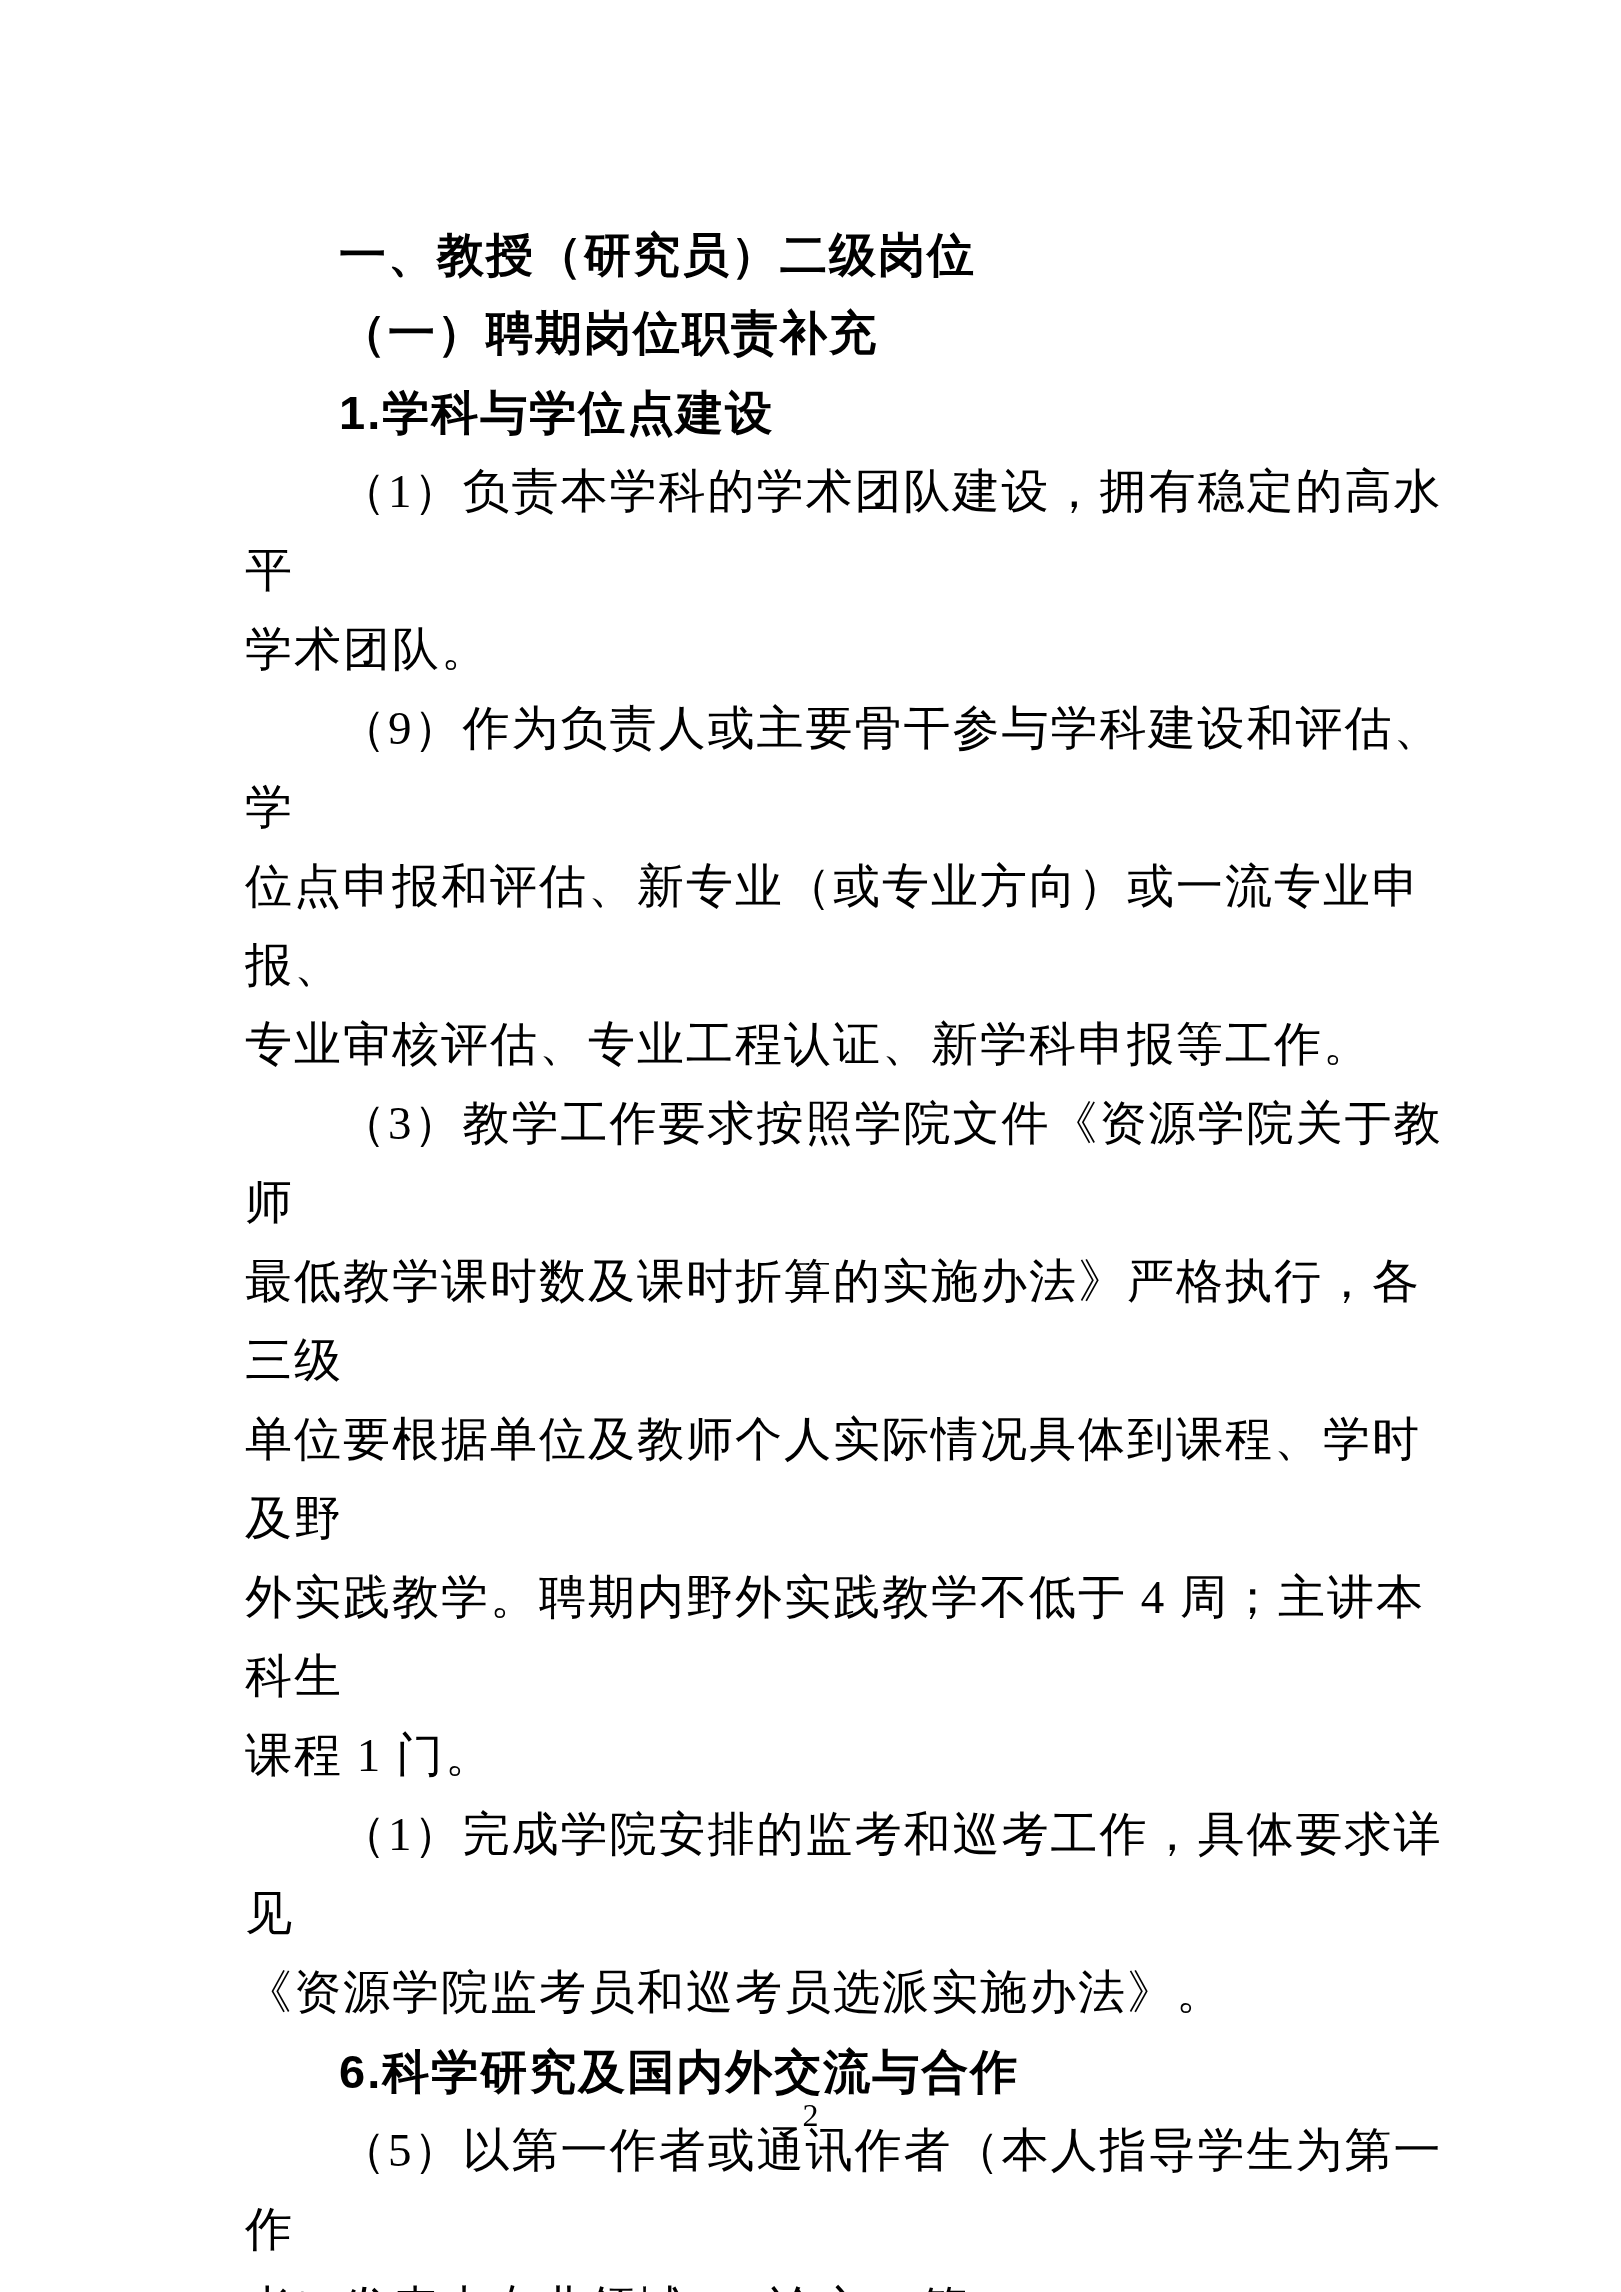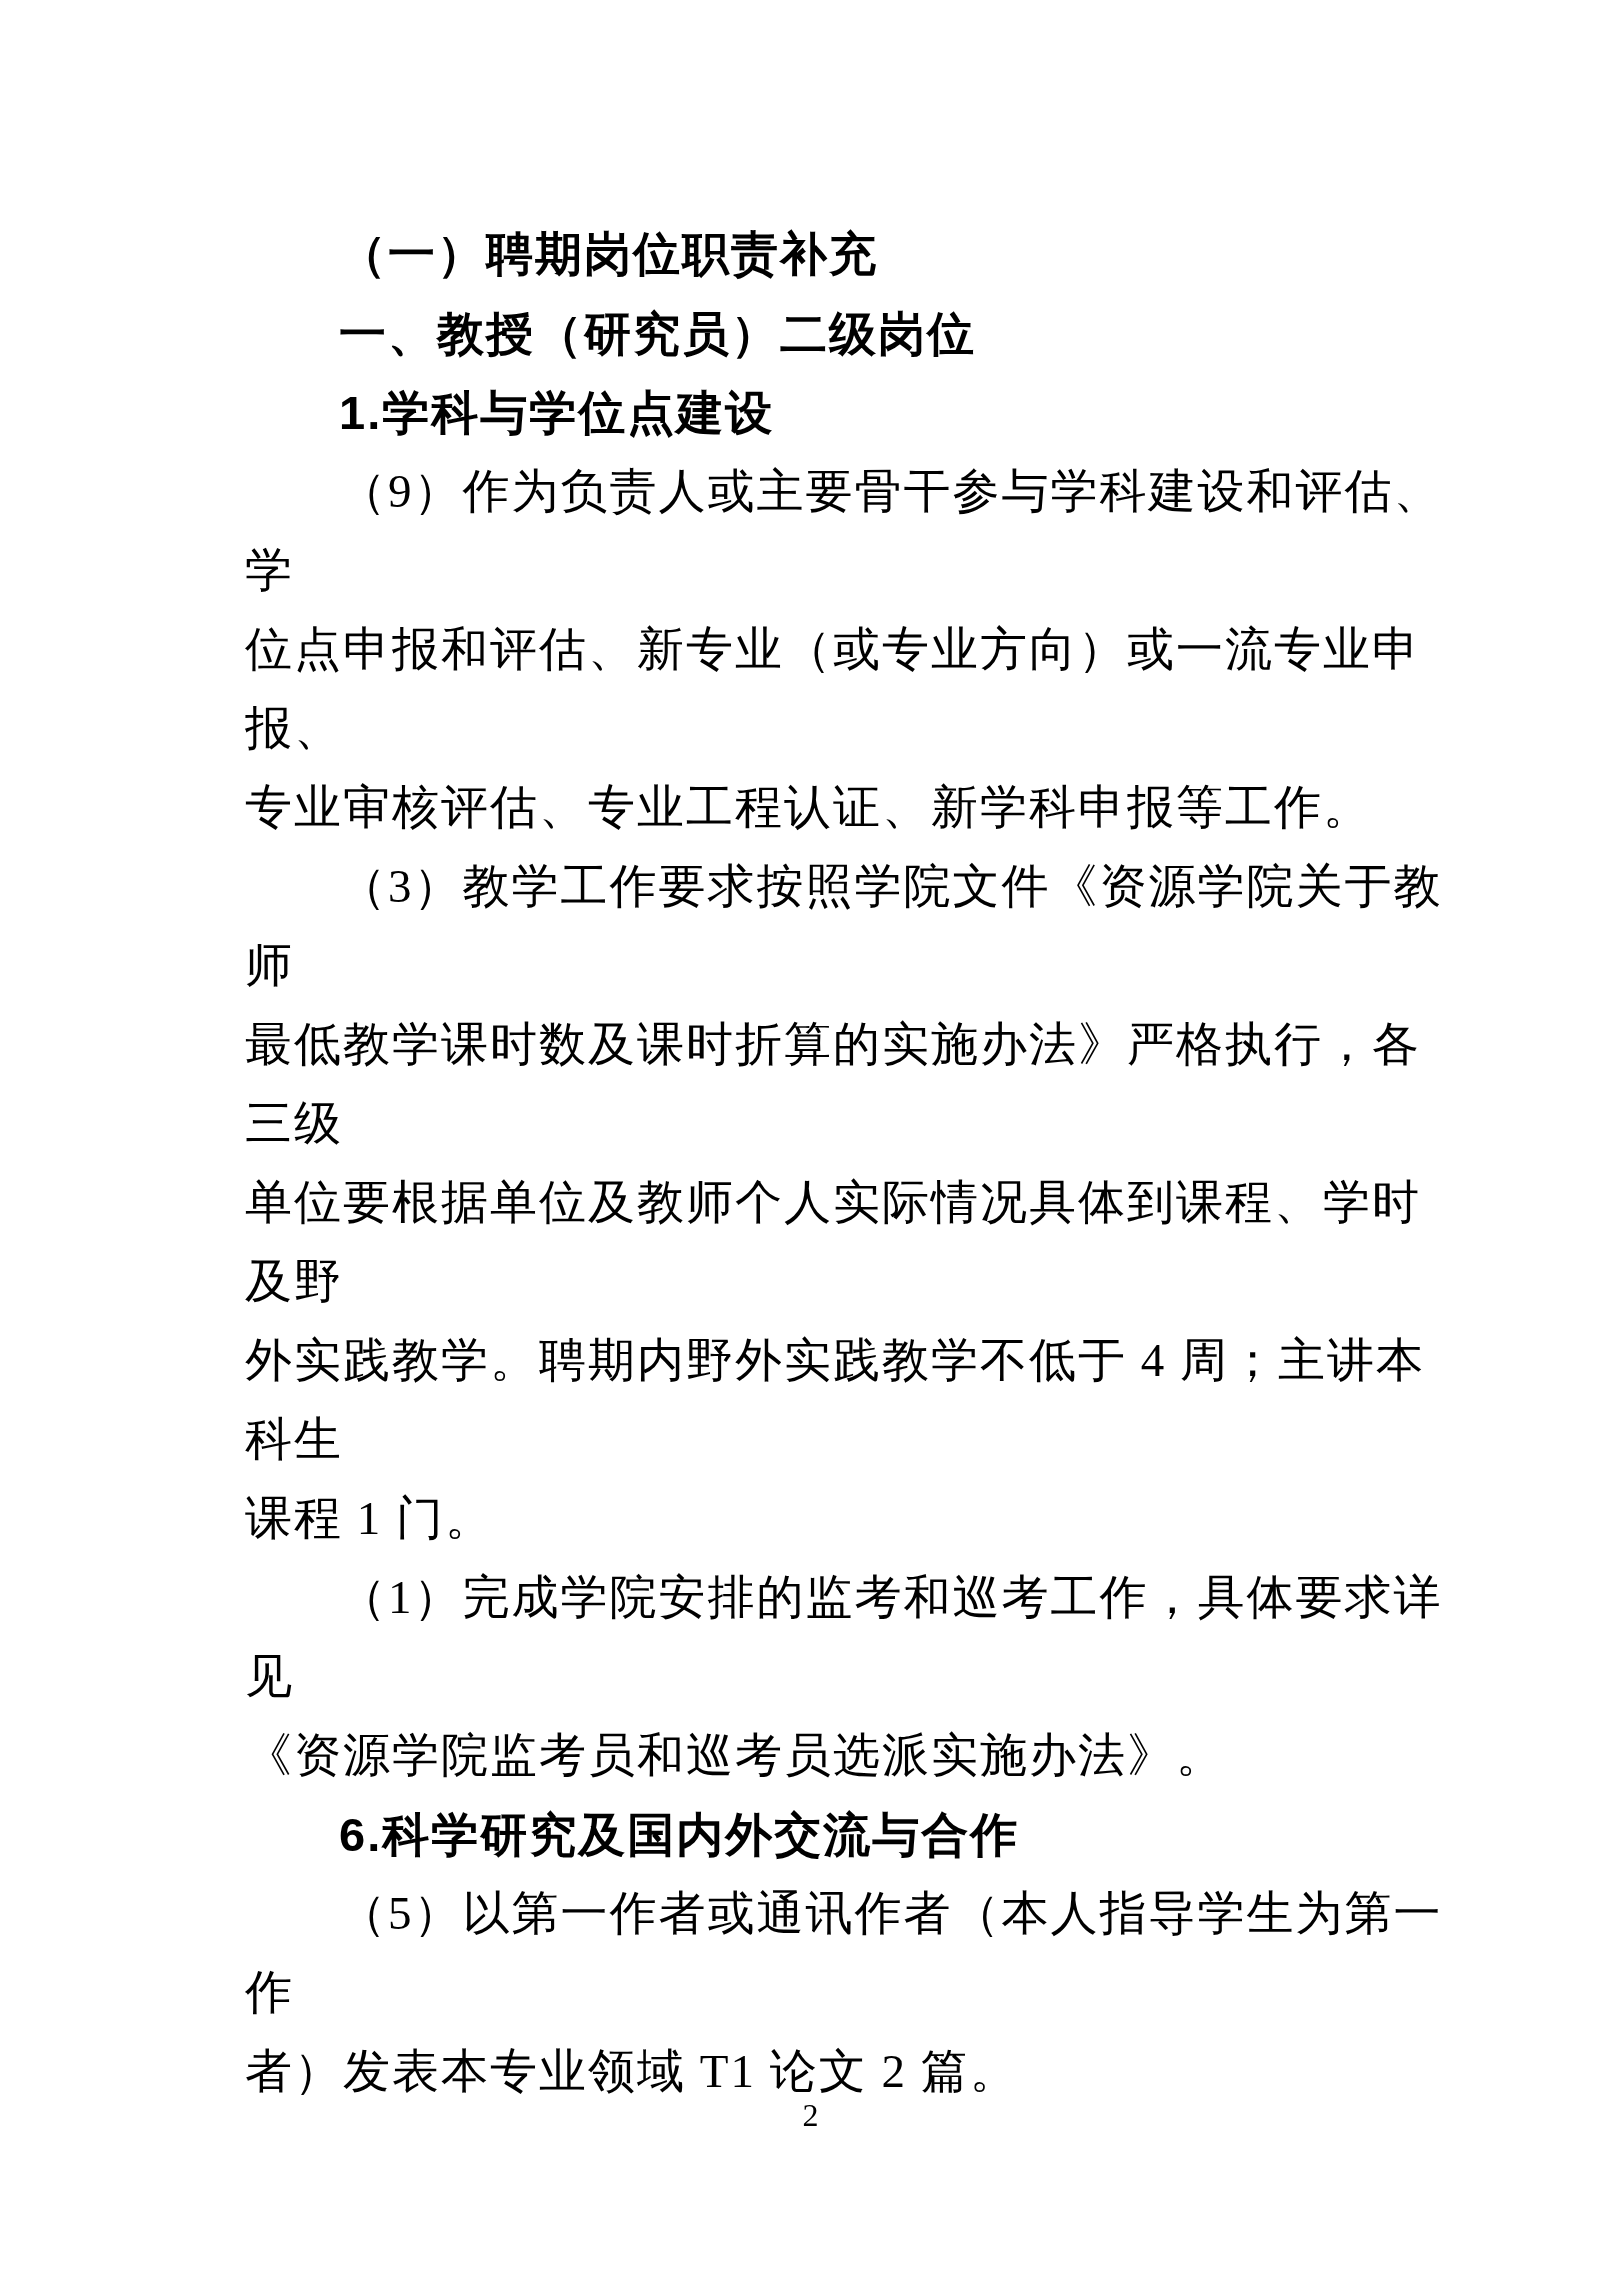"（一）聘期岗位职责补充" p.blk { order: before "一、教授（研究员）二级岗位" -> after "一、教授（研究员）二级岗位" }
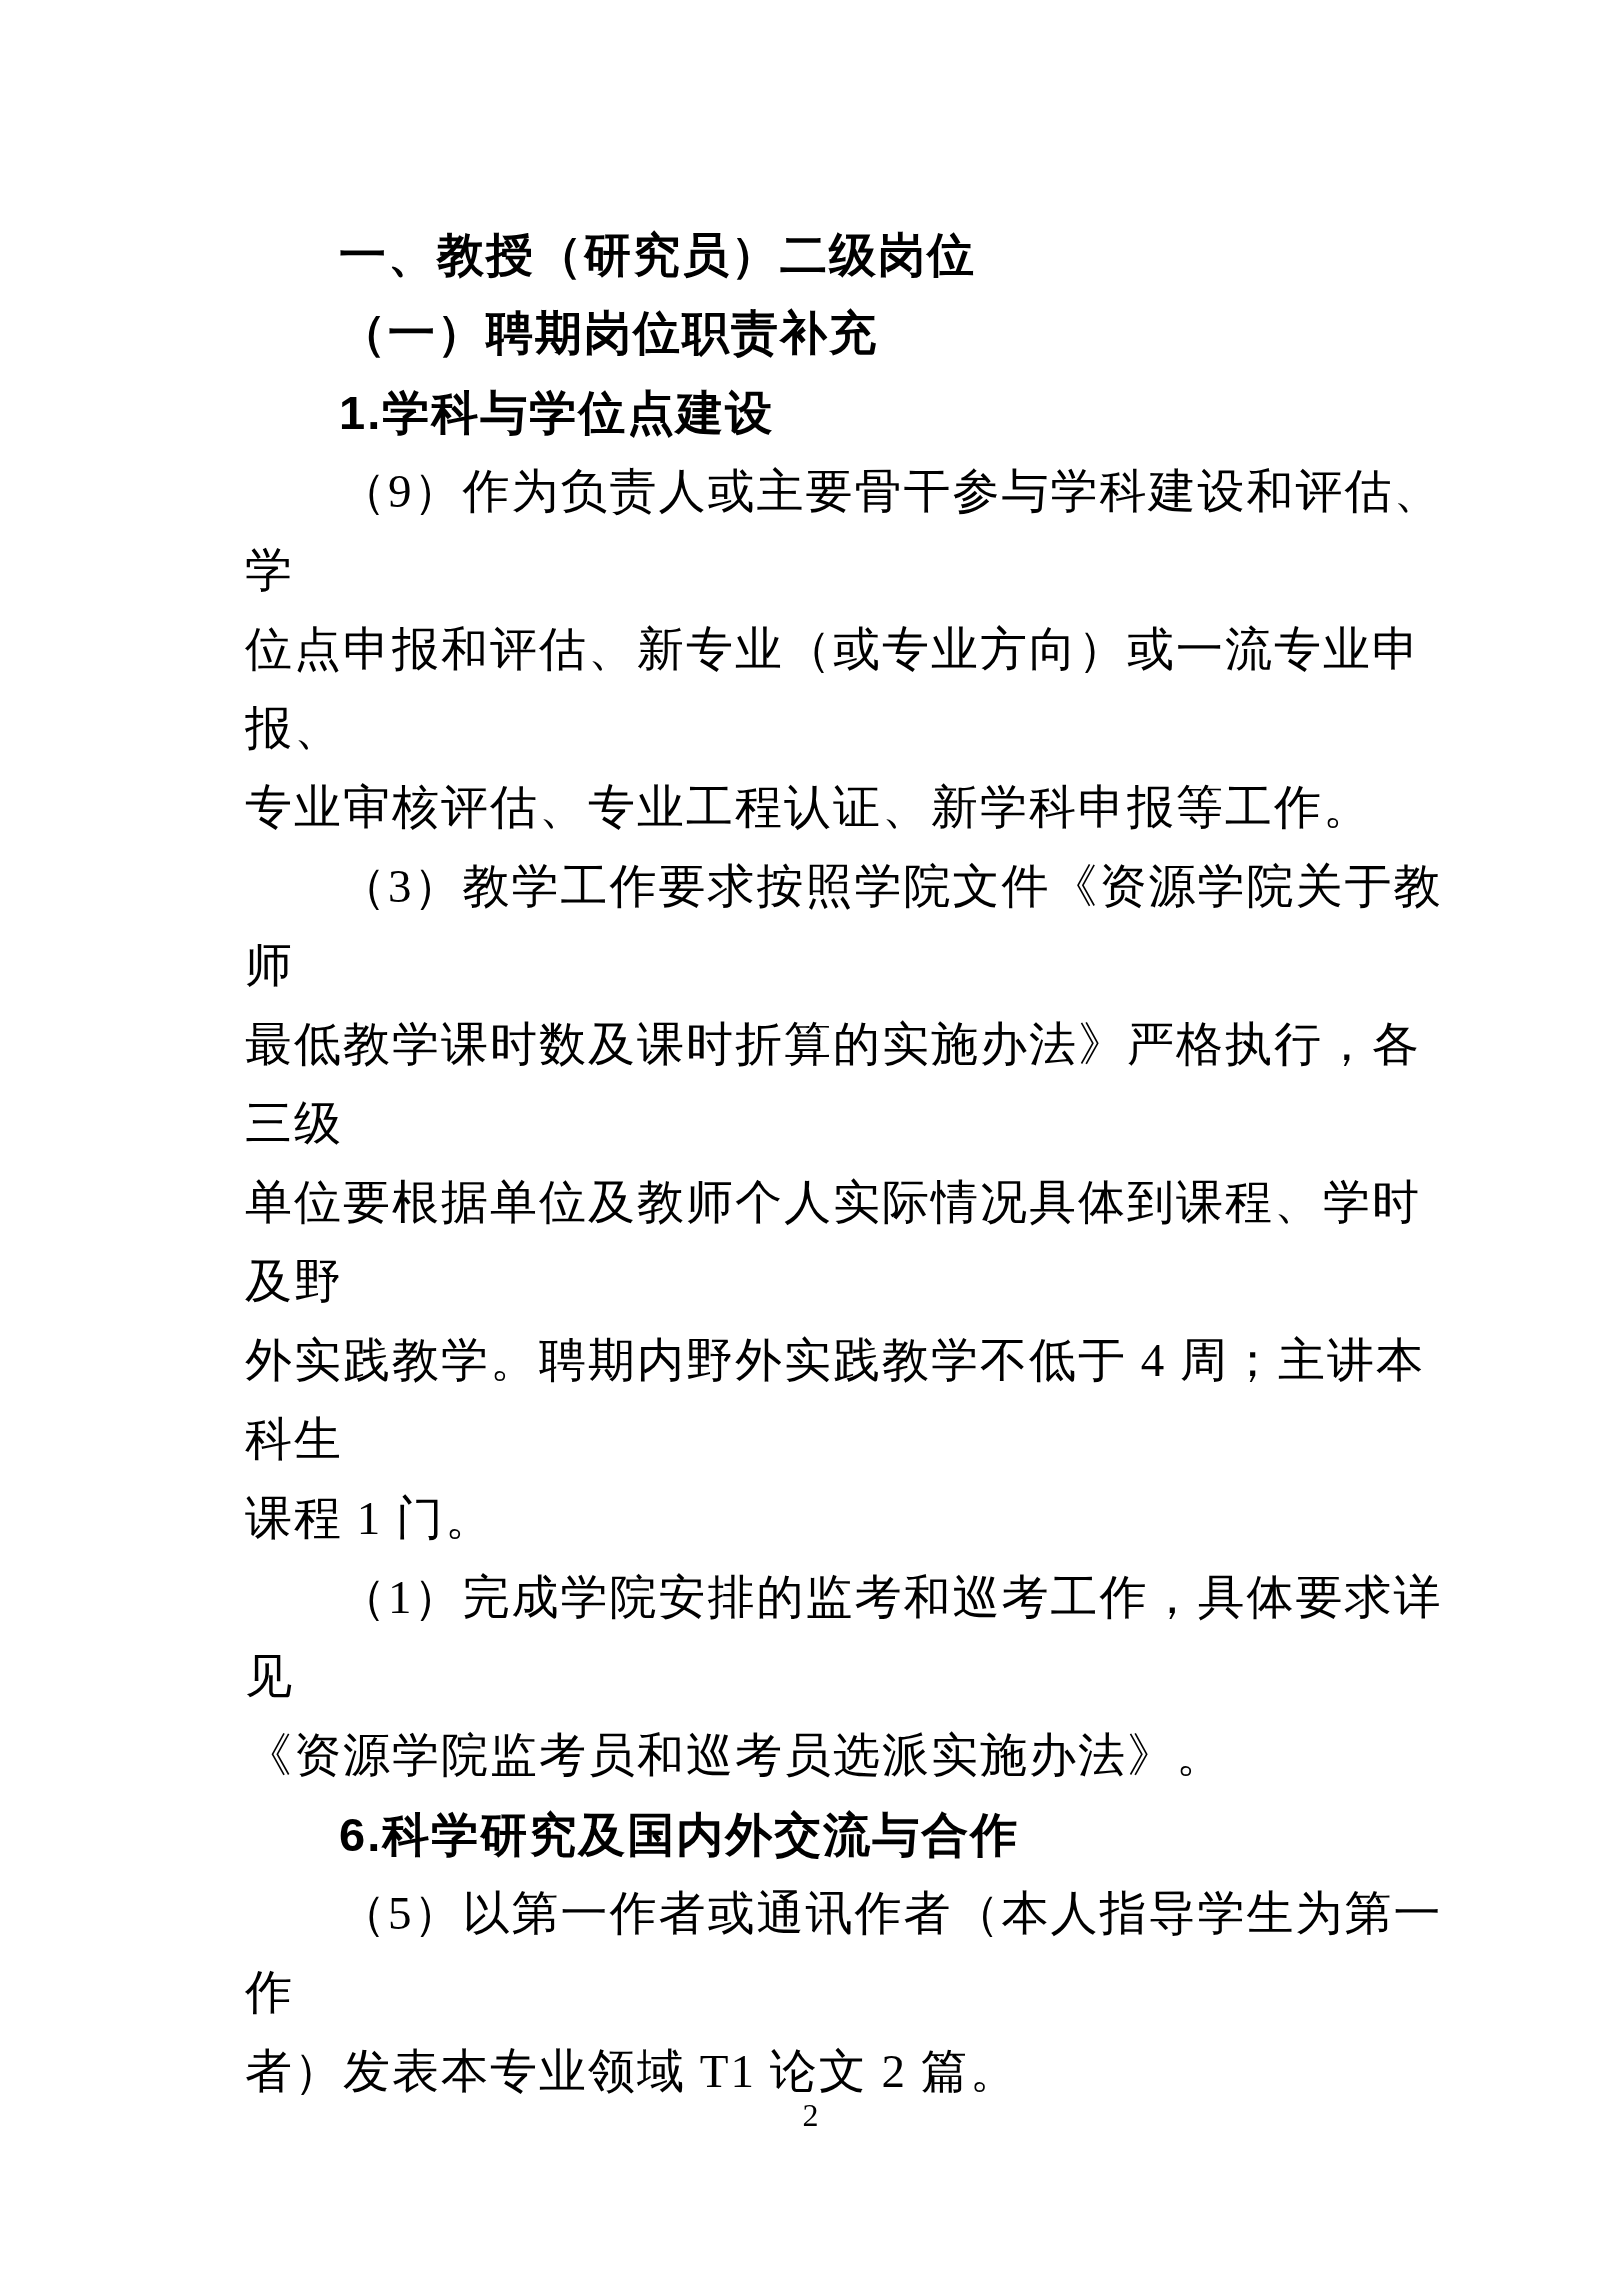"（1）负责本学科的学术团队建设，拥有稳定的高水平" p.blk { html: none -> <p>（1）负责本学科的学术团队建设，拥有稳定的高水平 学术团队。</p> }
